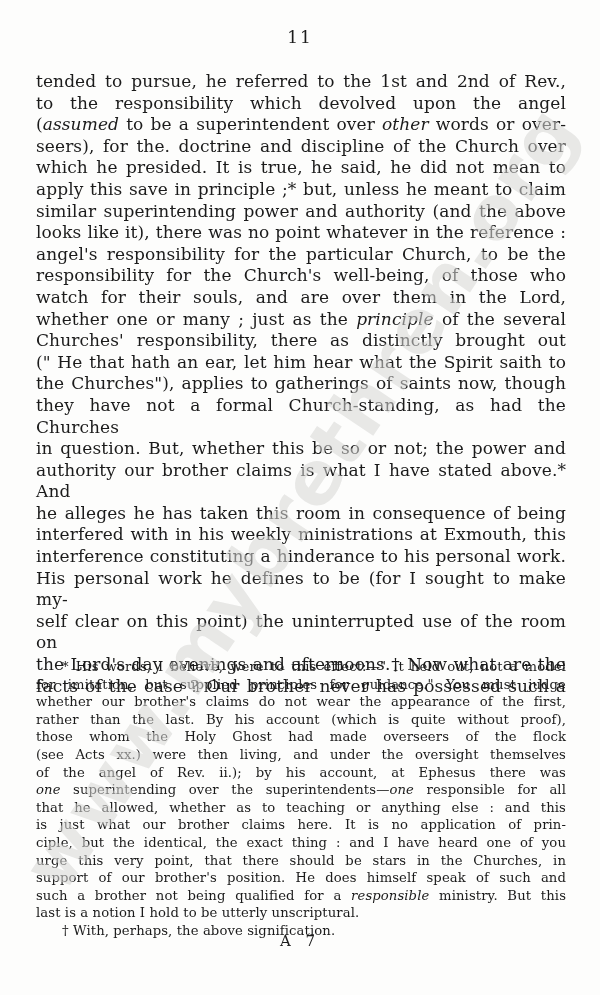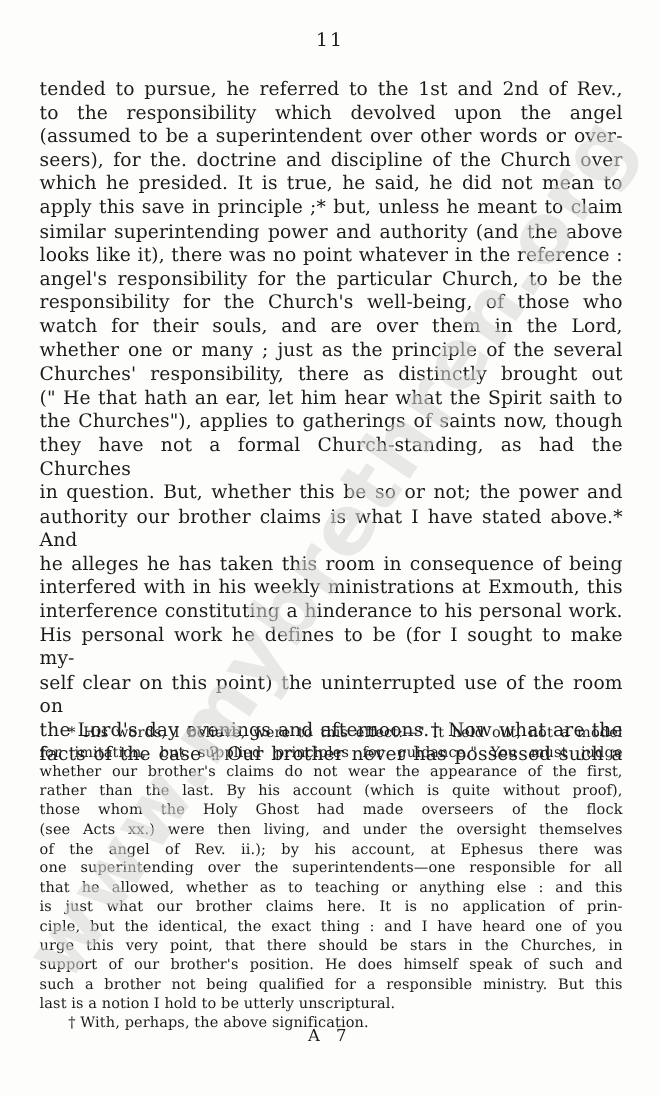"assumed" .it { font-style: none -> italic }
